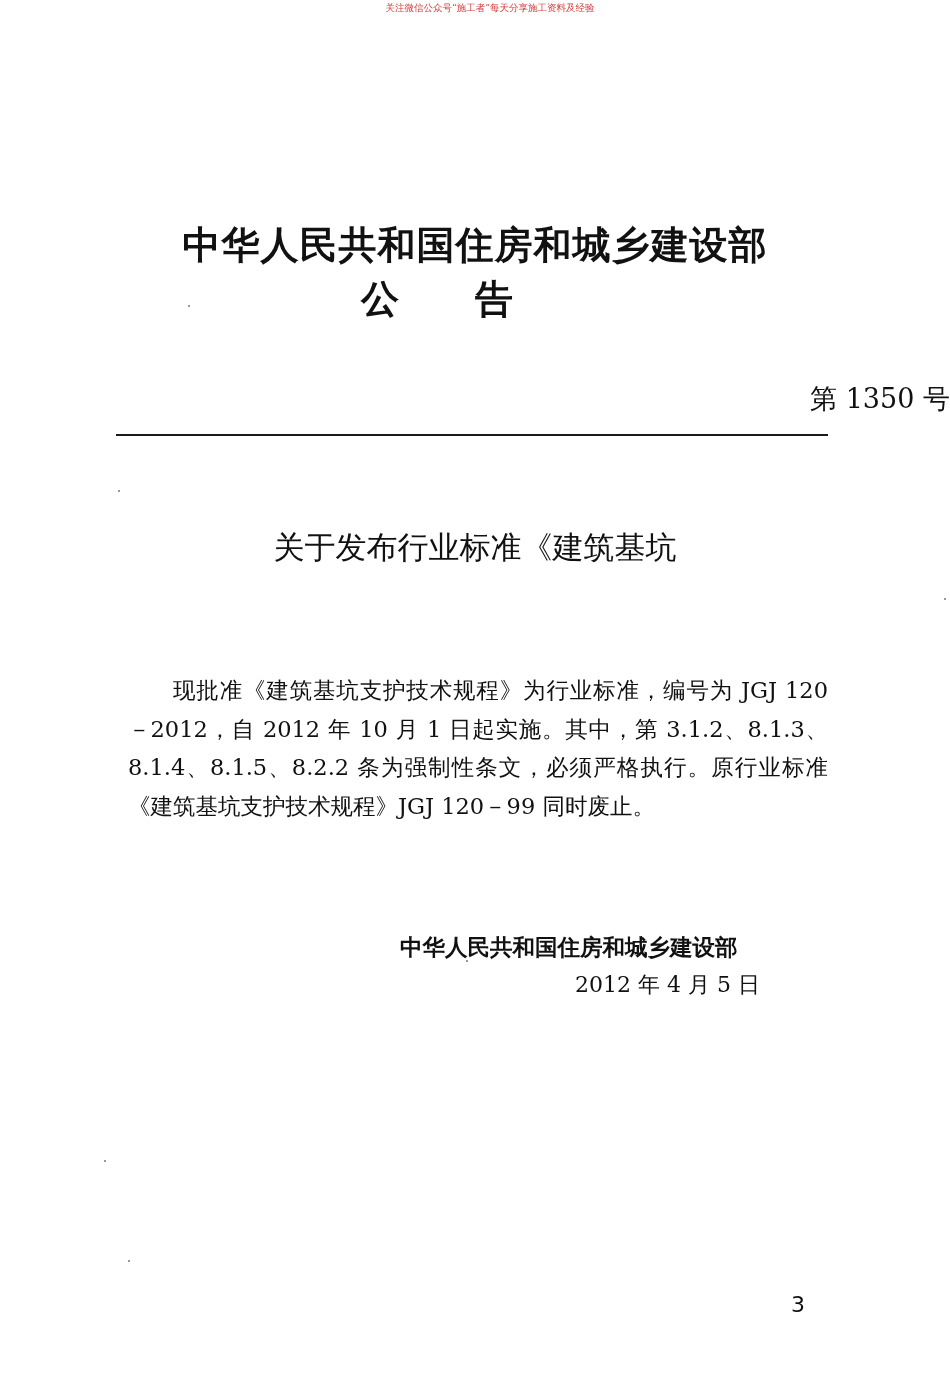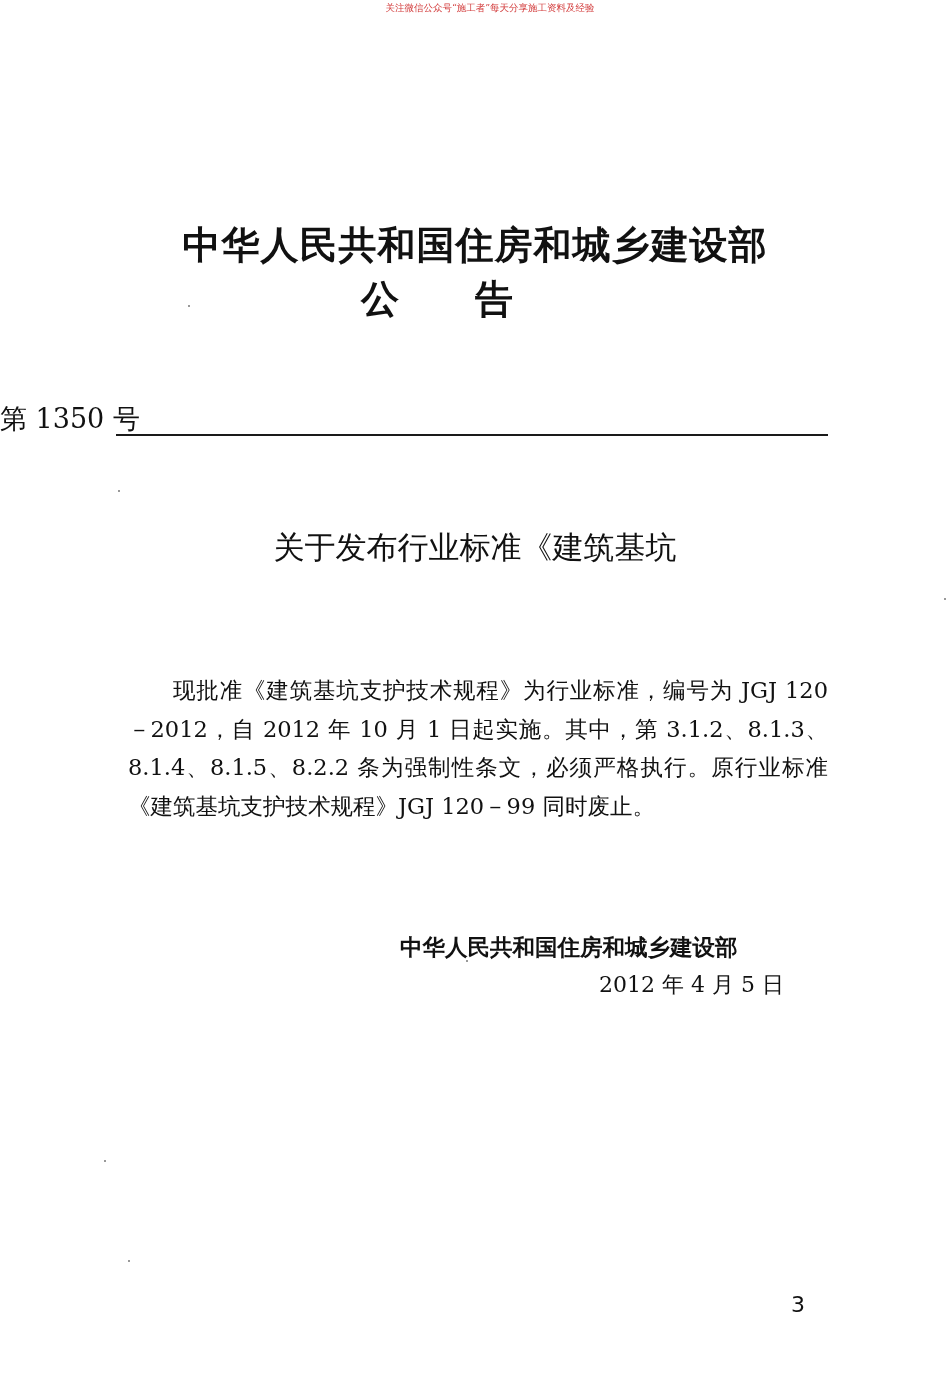"第 1350 号" .doc-number { margin-top: 20px -> none; text-align: left -> right }
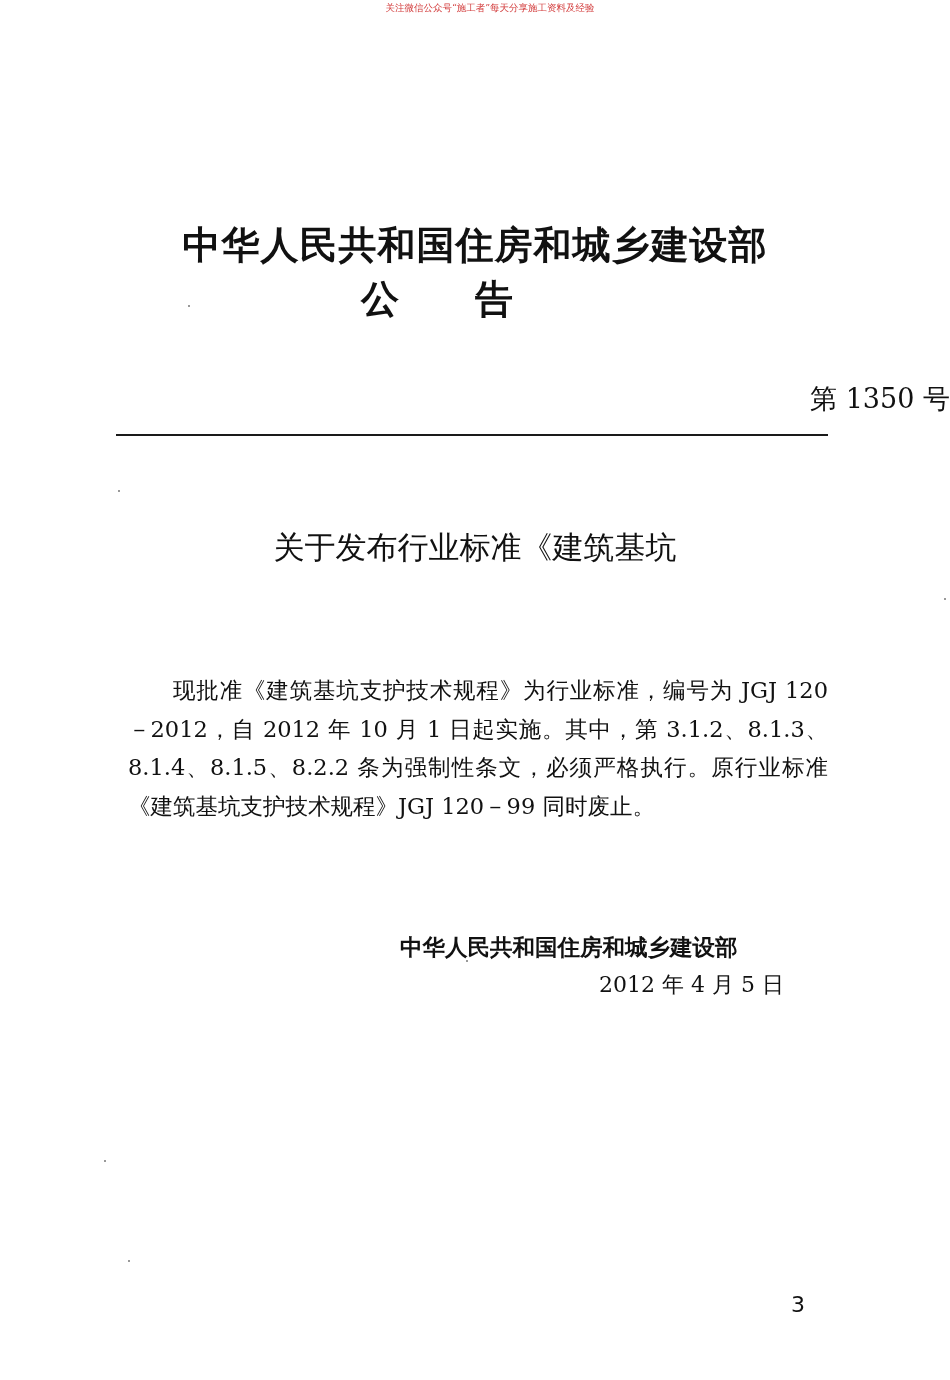"2012 年 4 月 5" .date { margin-left: 24px -> none }
